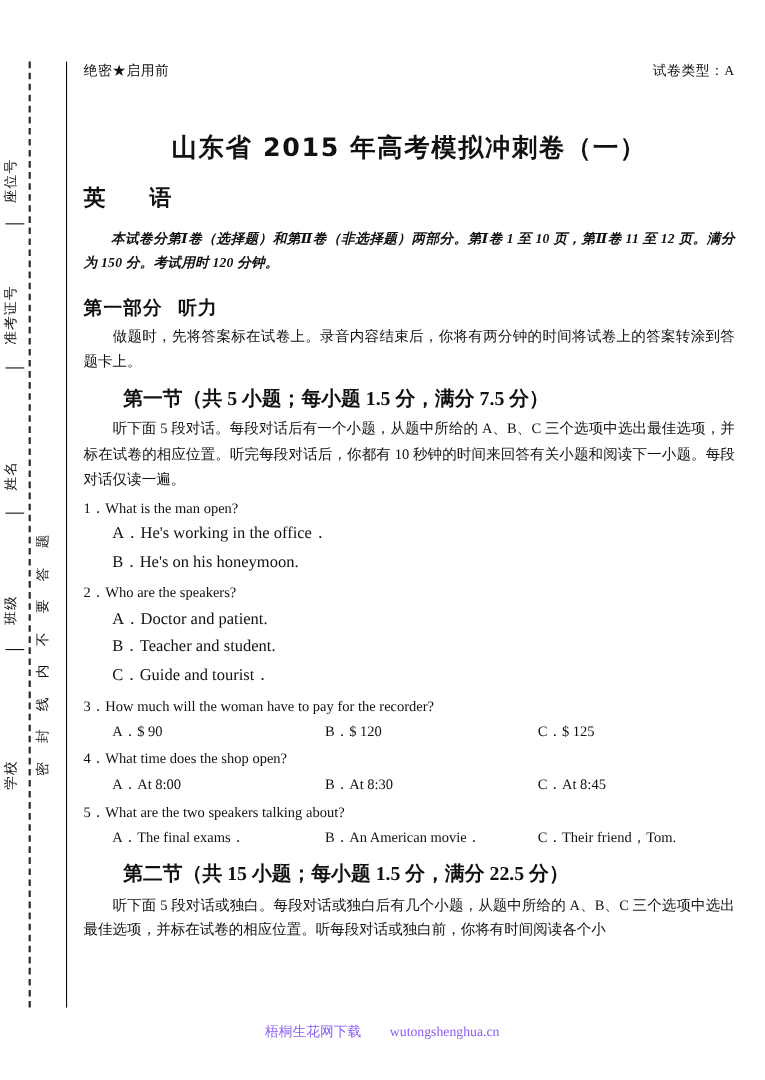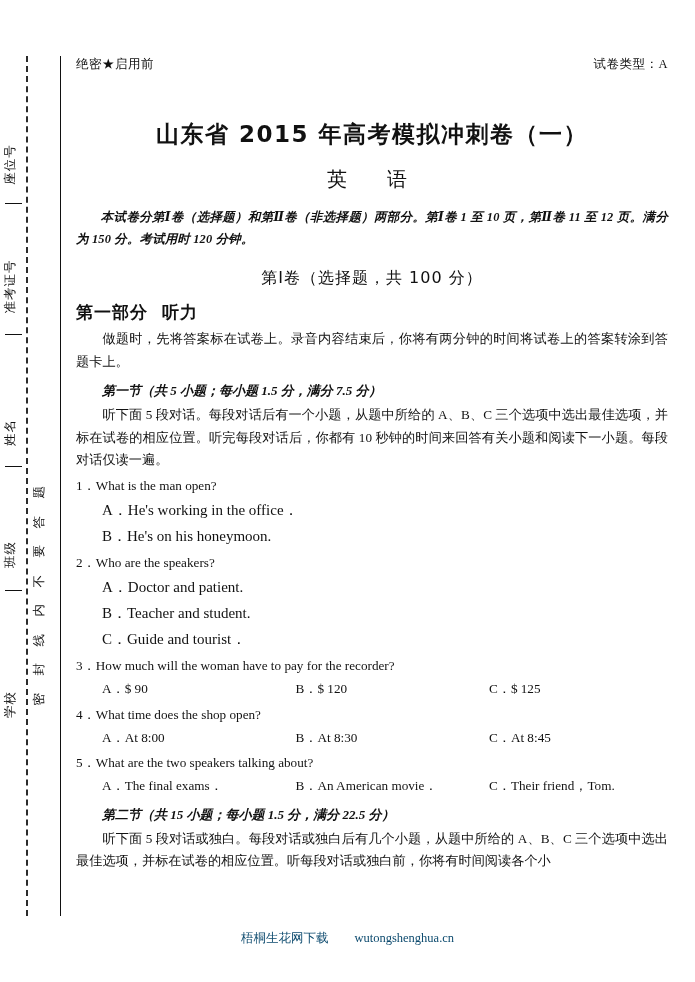"英 语" h2.subject-title { font-weight: normal -> bold; text-align: center -> left }
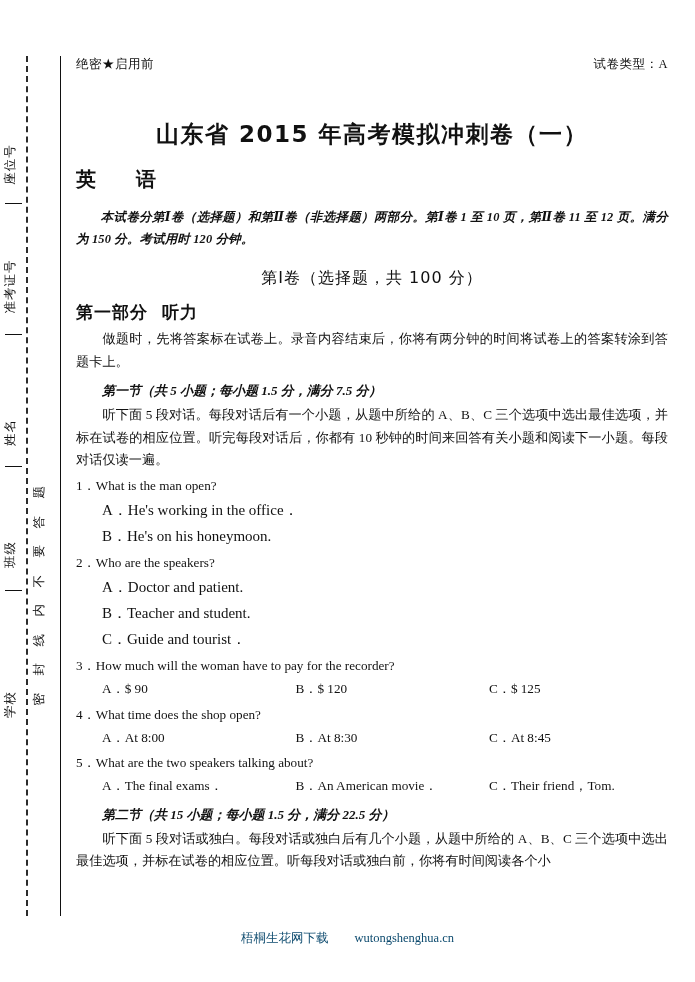"第Ⅰ卷（选择题，共 100 分）" h3.volume-heading { html: <h3>第Ⅰ卷（选择题，共 100 分）</h3> -> none }
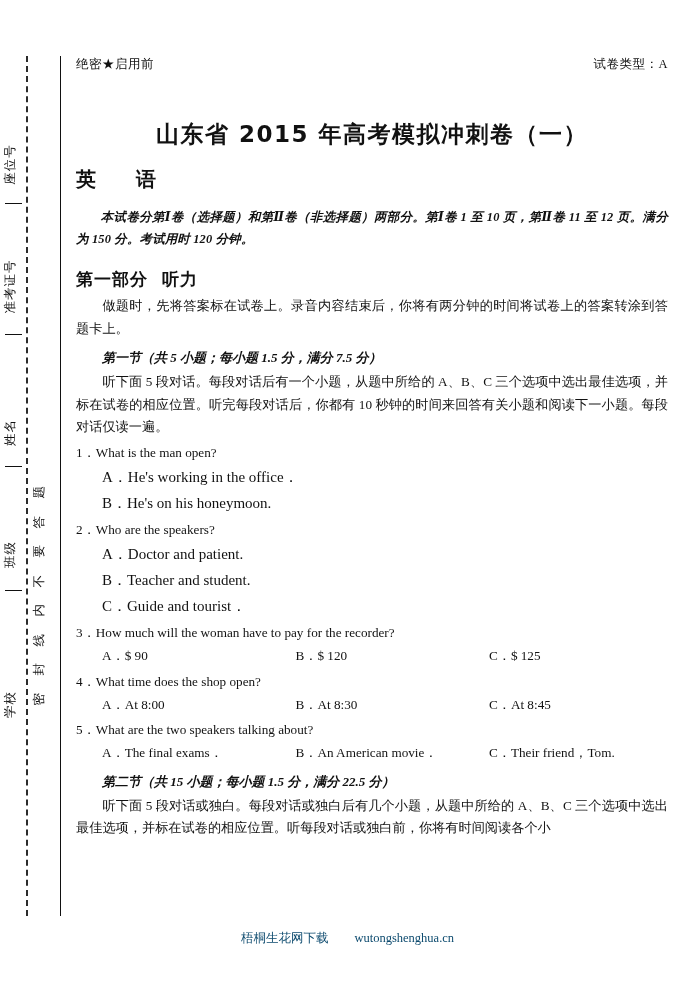"第一节（共 5 小题；每小题 1.5 分，满分" p.section-heading { font-size: 13px -> 18px; font-style: italic -> none }
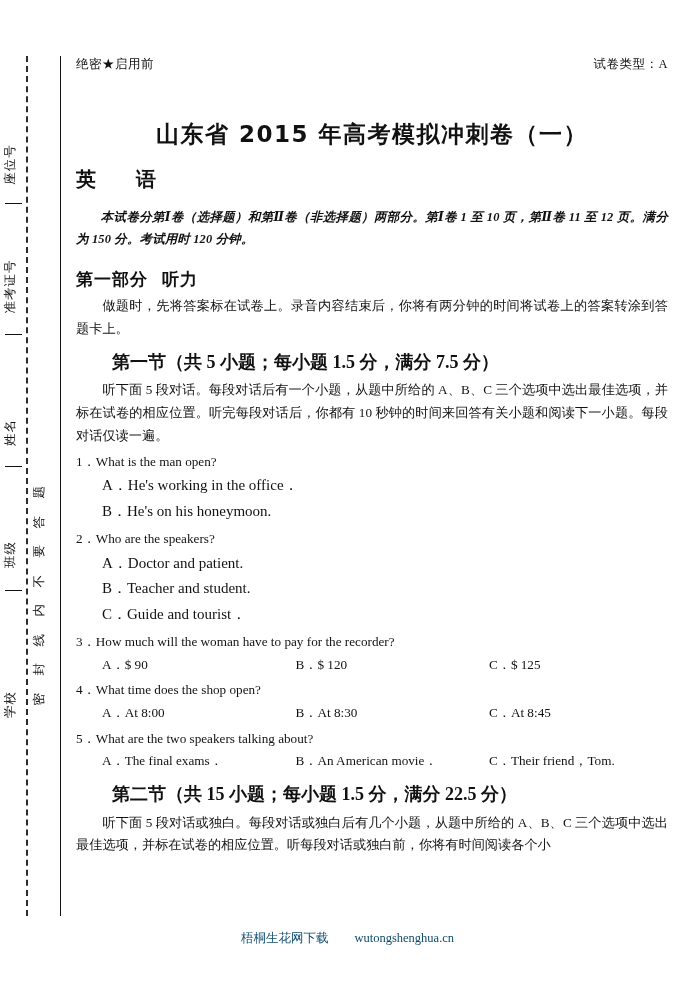"梧桐生花网下载 wutongshenghua.cn" #footer { color: #0c4a6e -> #8b5cf6 }
